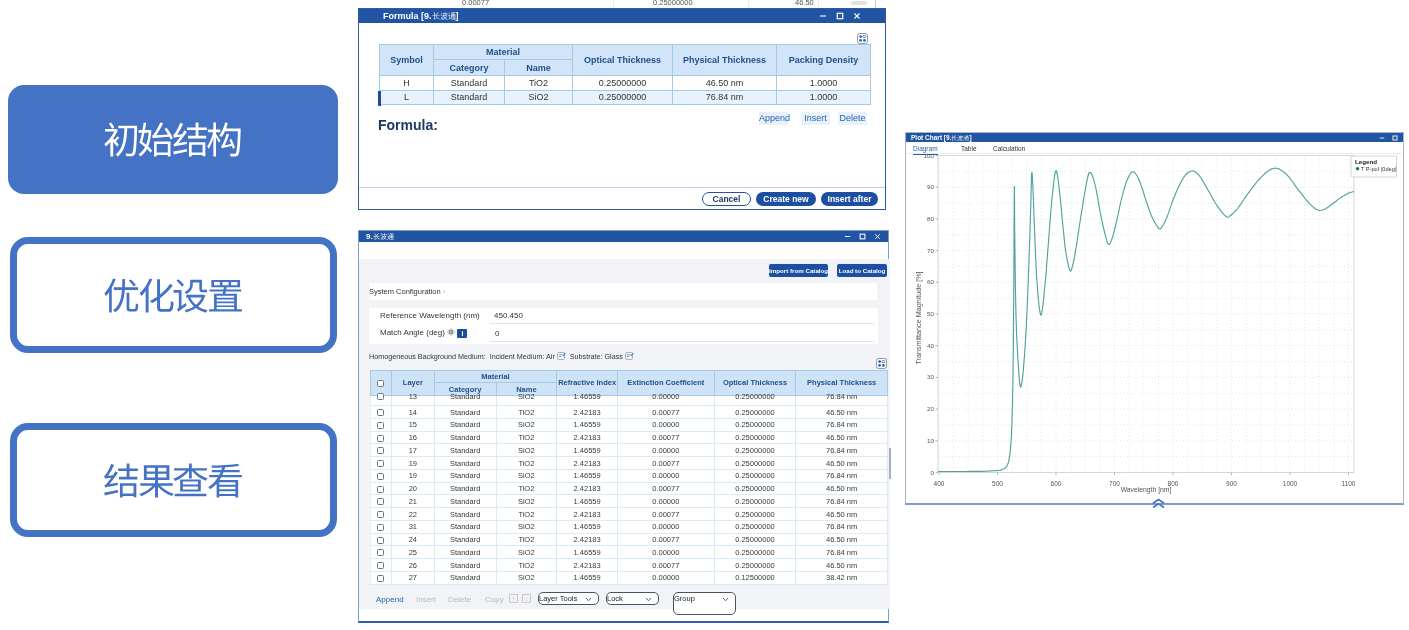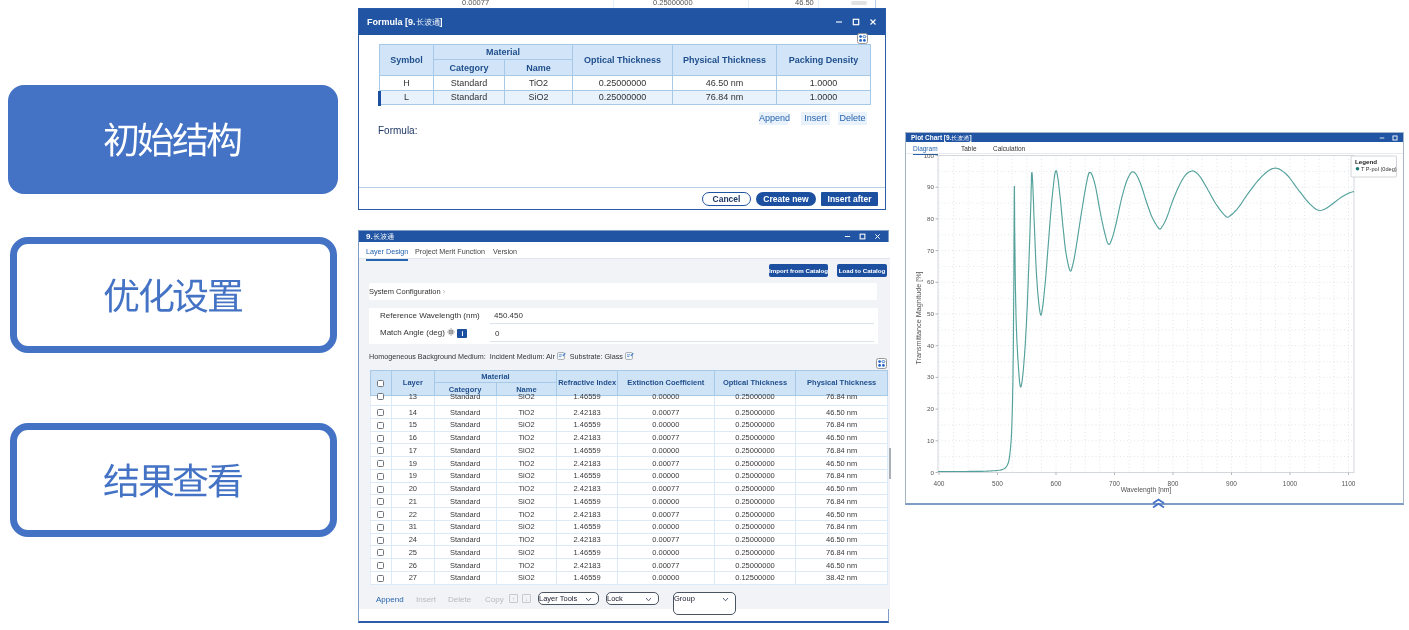"Formula [9. ]" div.titlebar { height: 26px -> 14px; padding: 0 8px -> 0 24px }
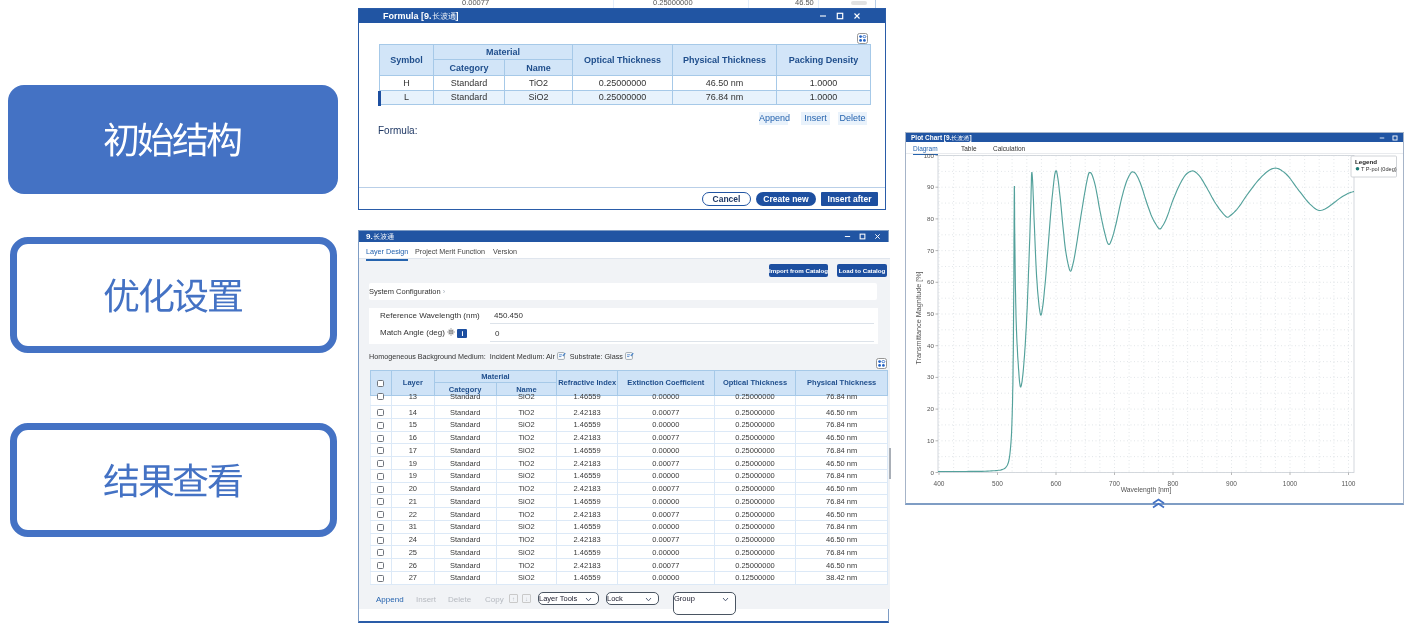"Formula:" div.abs { font-size: 10px -> 14px; font-weight: normal -> bold; top: 116px -> 108px }
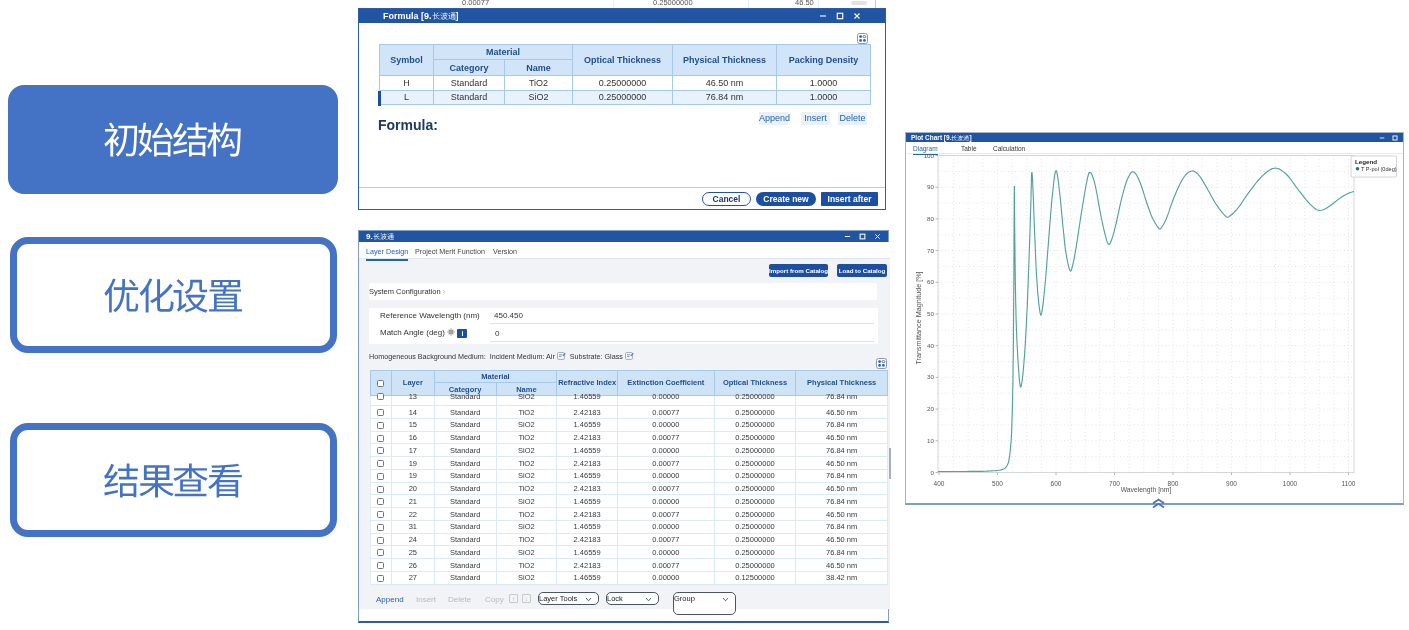"Insert after" div.abs { border-radius: 1px -> 7px }
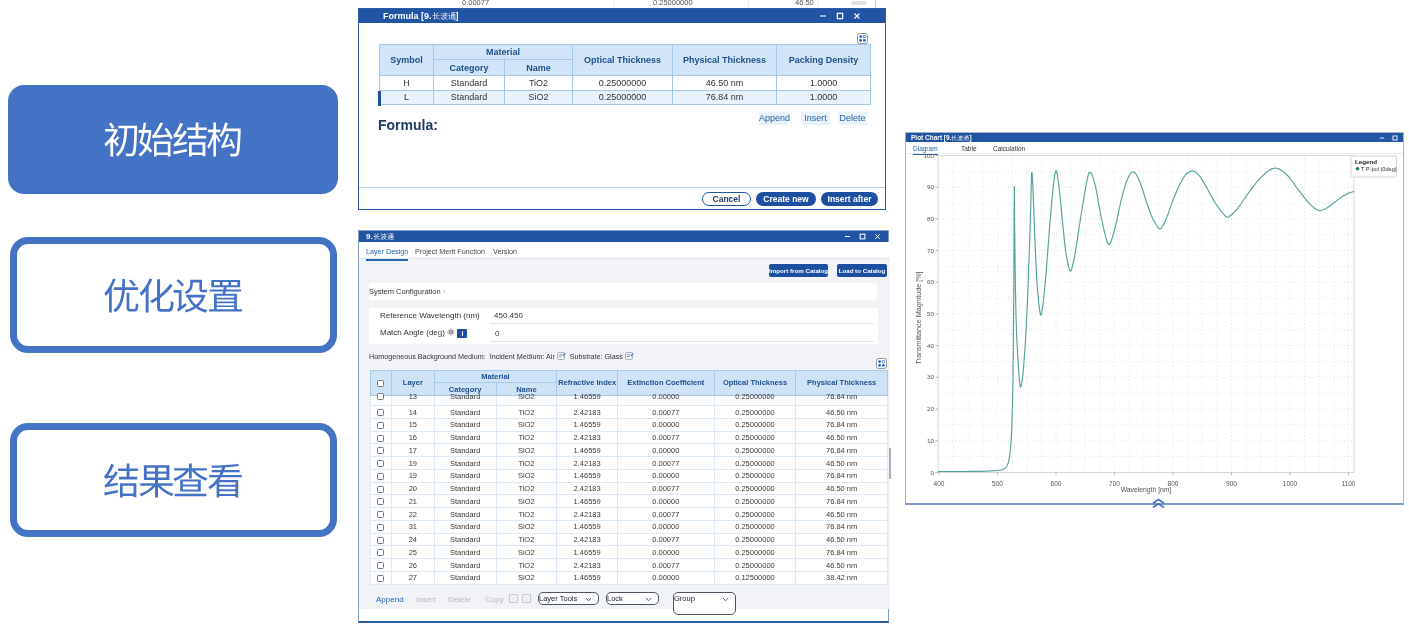"Layer Design" div.abs { html: <div> <div>Layer Design</div> <div>Project Merit Function</div> <div>Version</div> </div> -> none }
